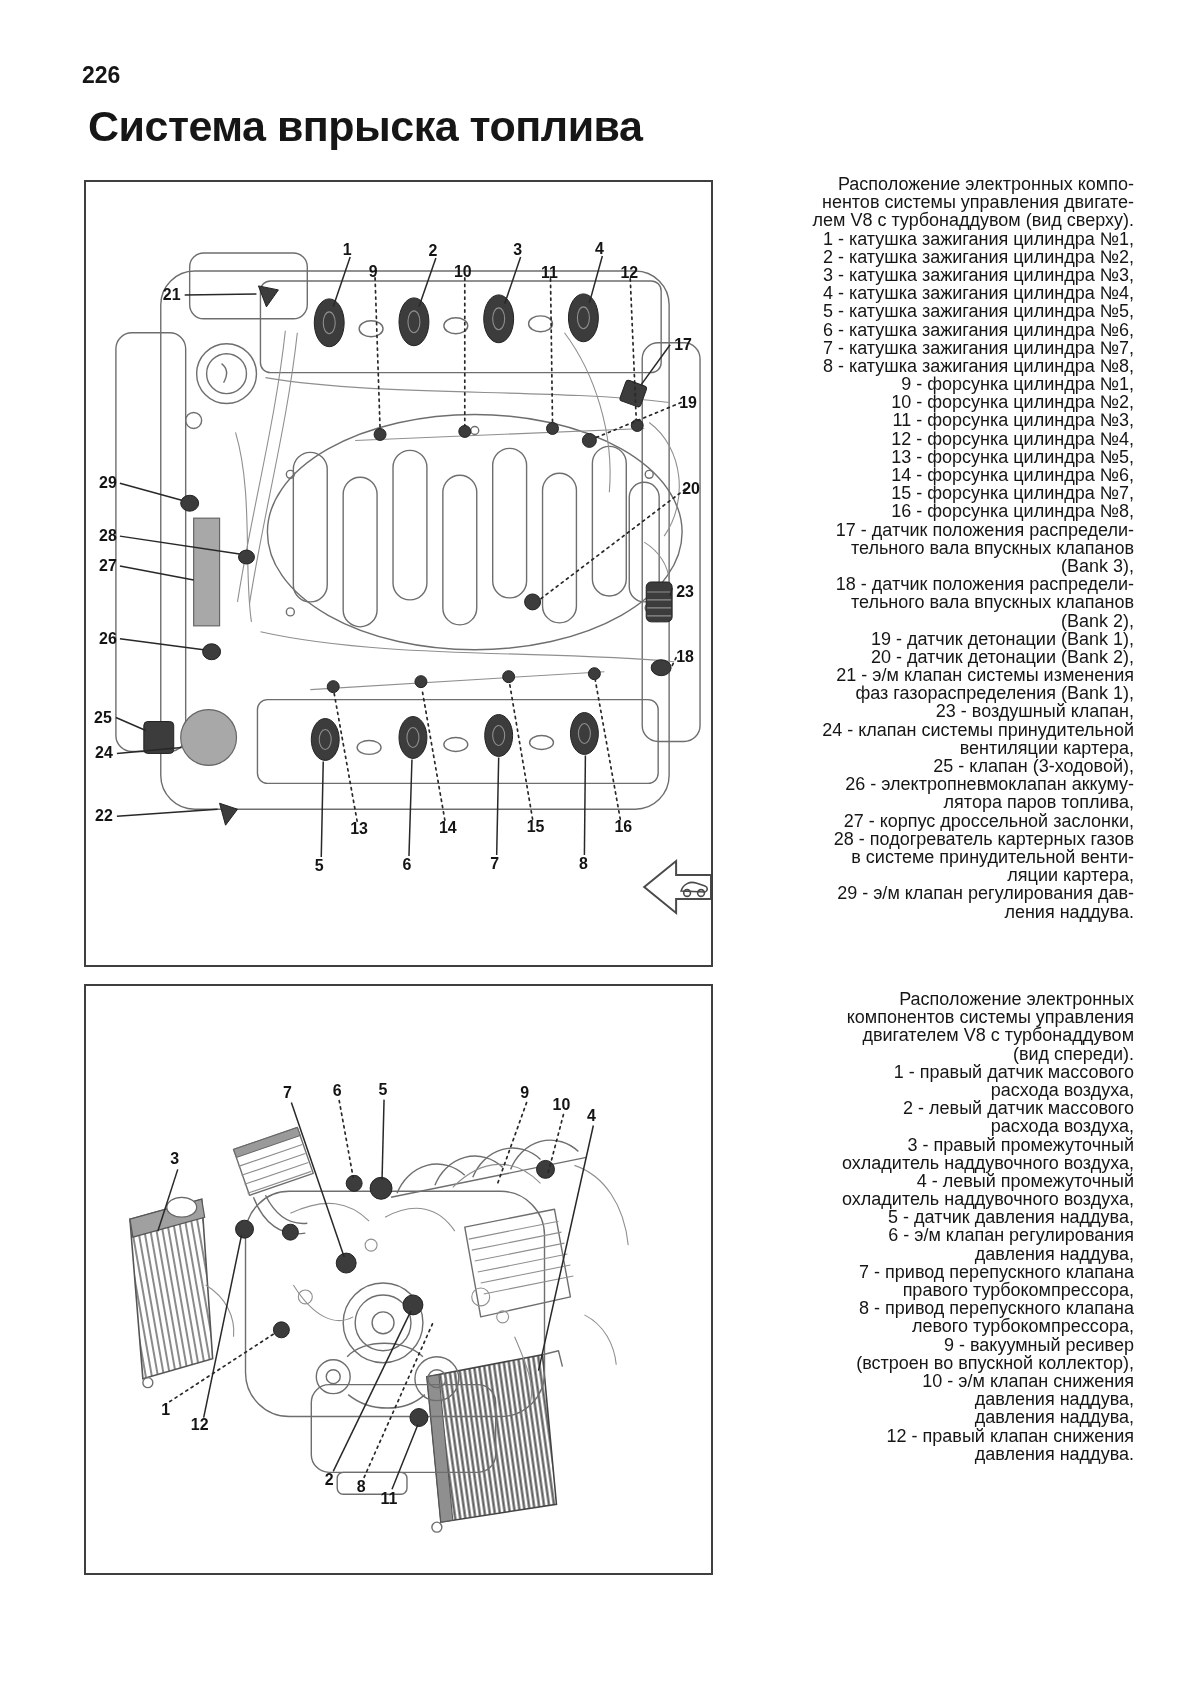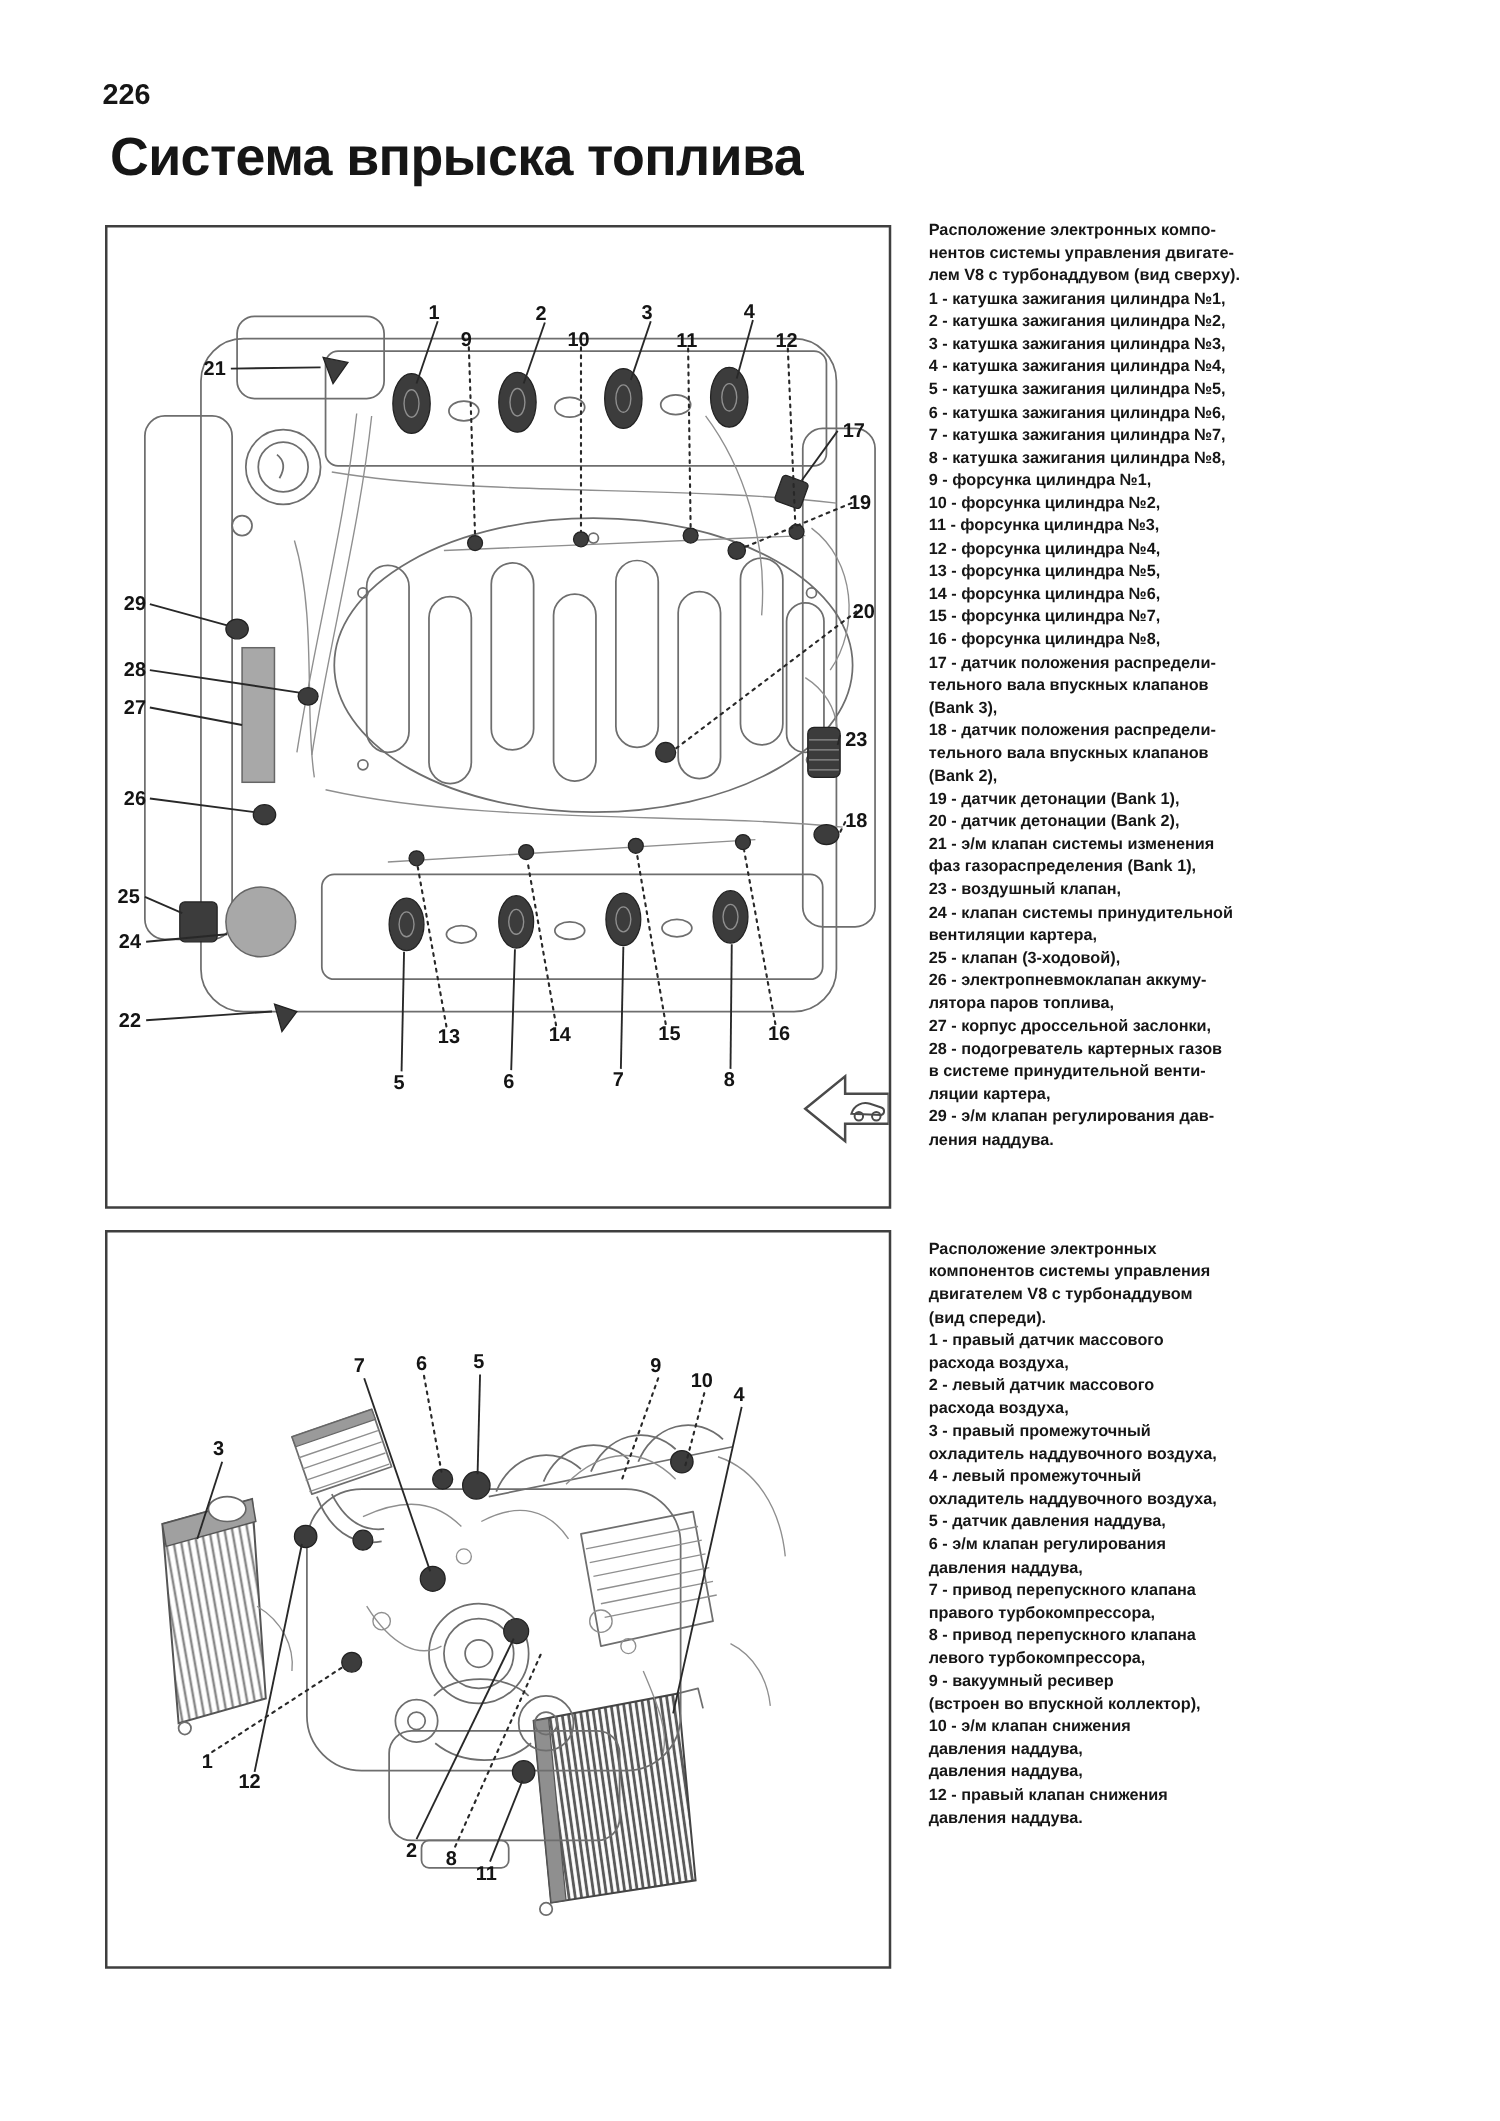"226" .page { text-align: none -> right }
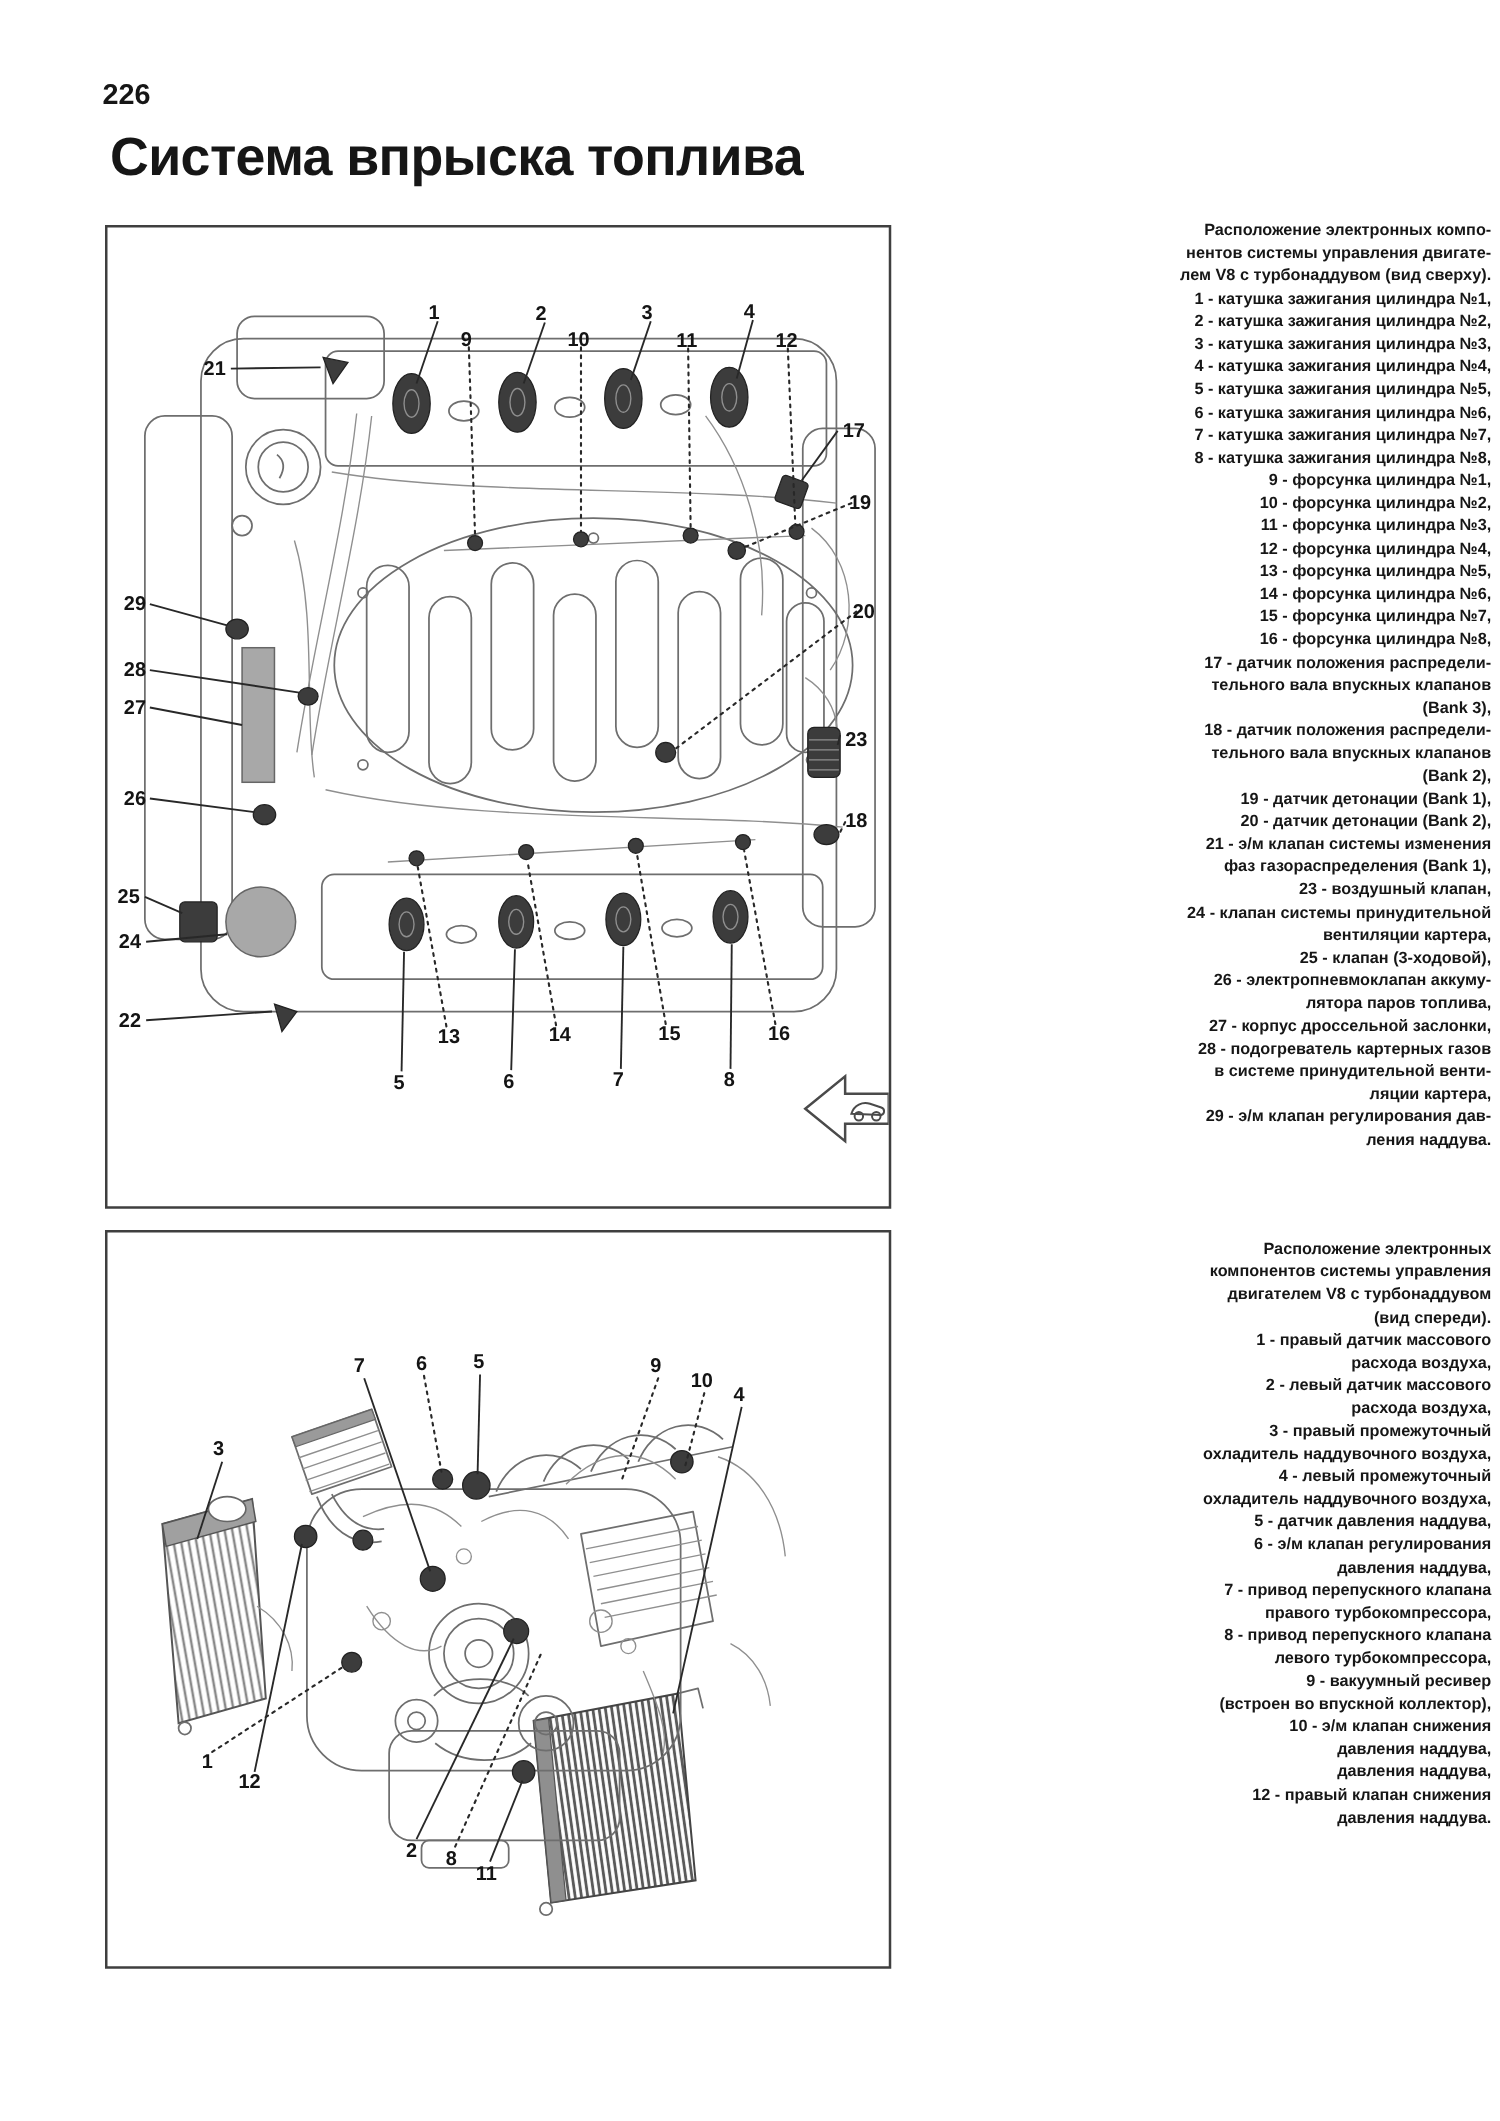"Расположение электронных компо-" .legend { font-size: 13px -> 18px; font-weight: 700 -> 400; left: 743px -> 684px }
